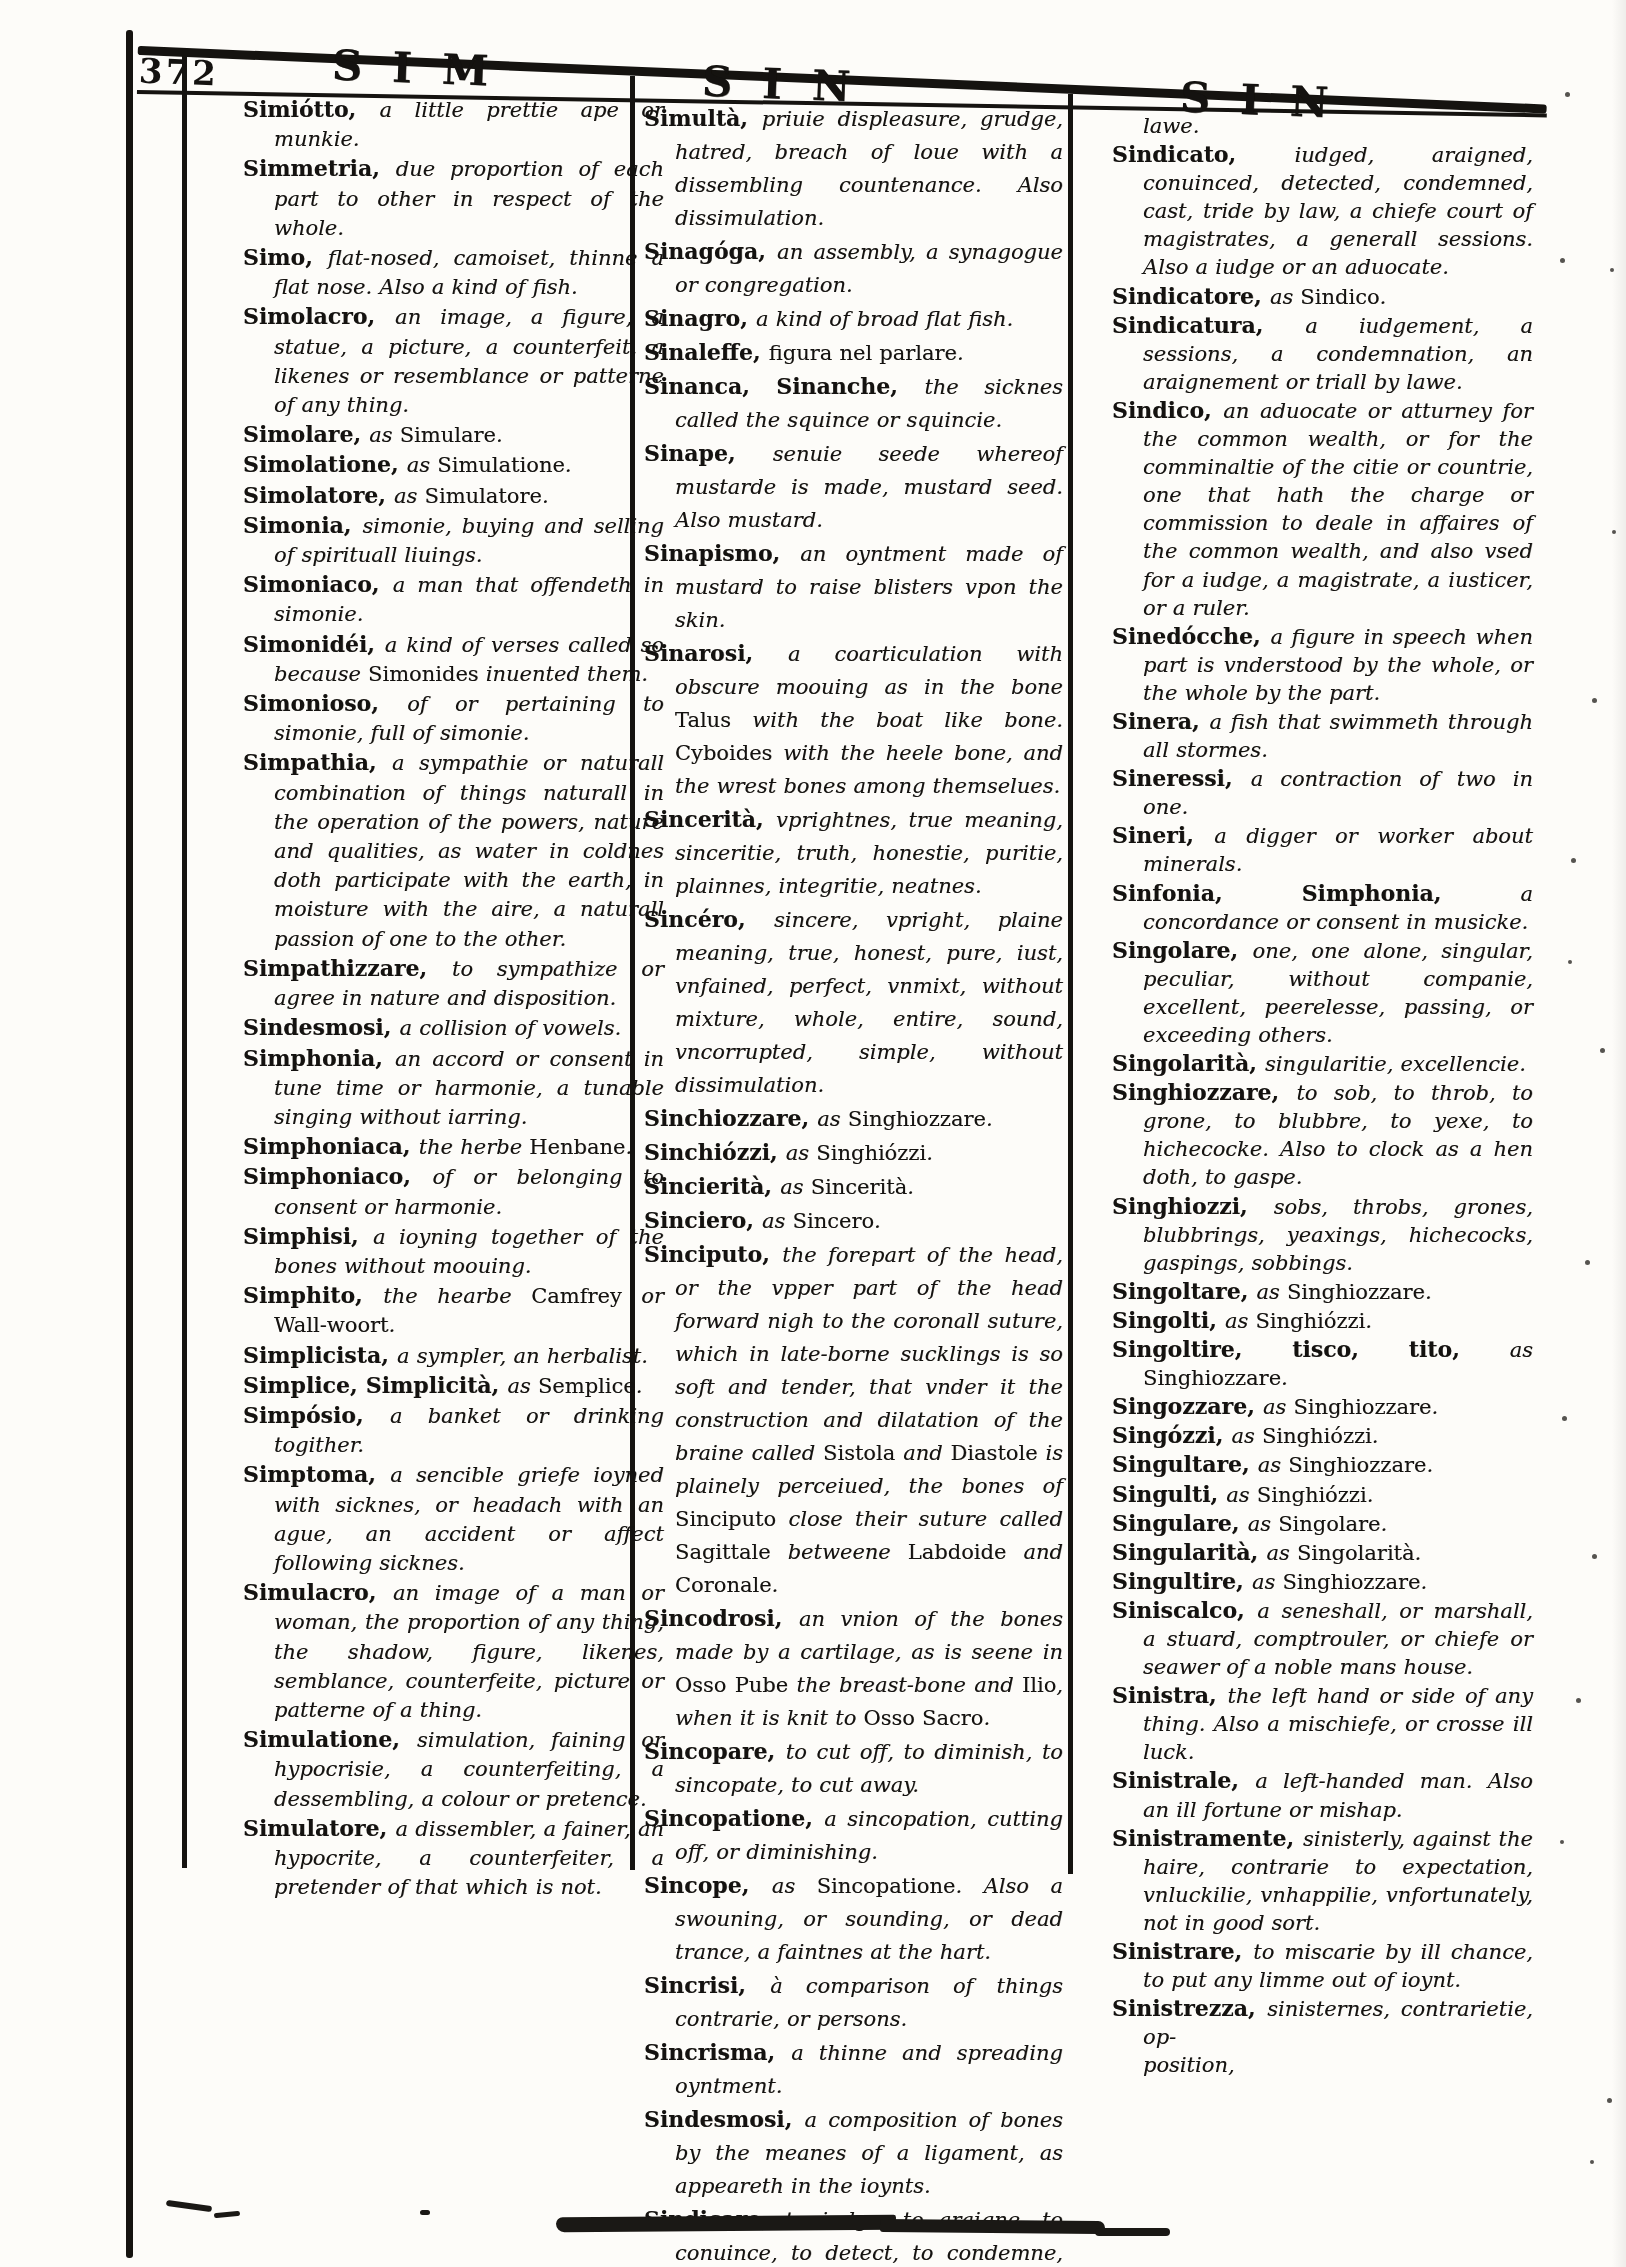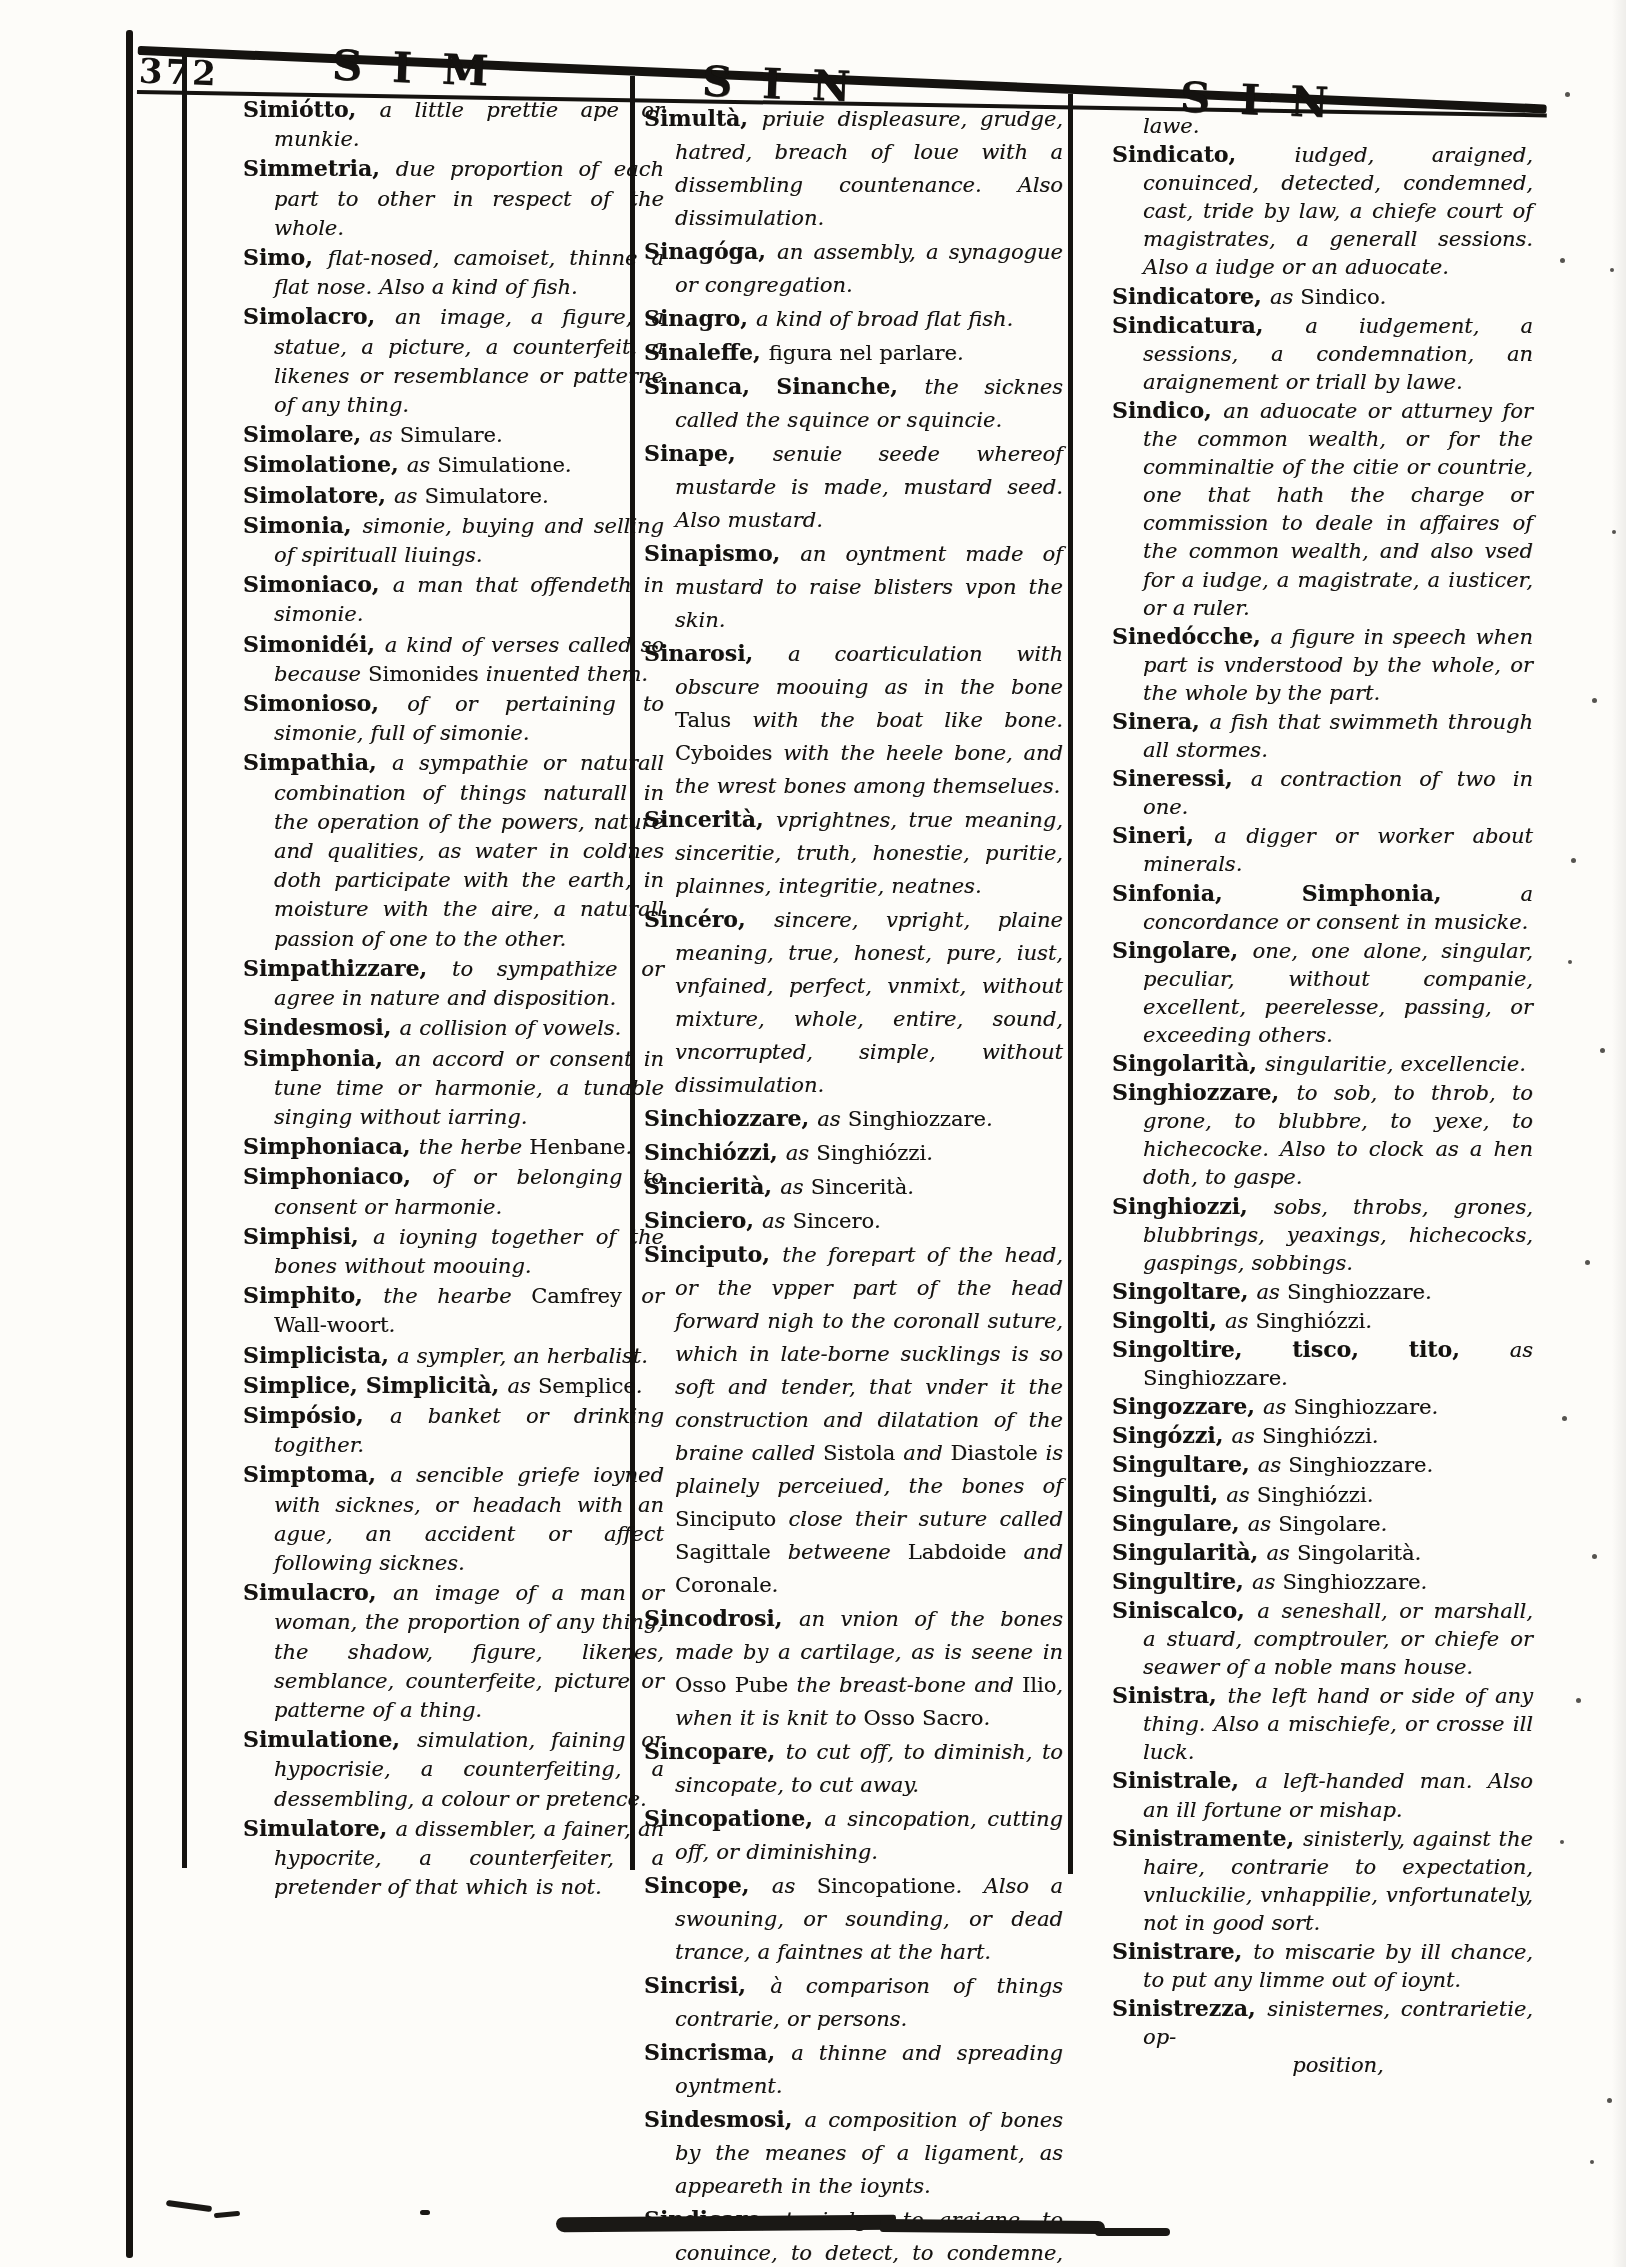"position," .entry.right { text-align: center -> left }
